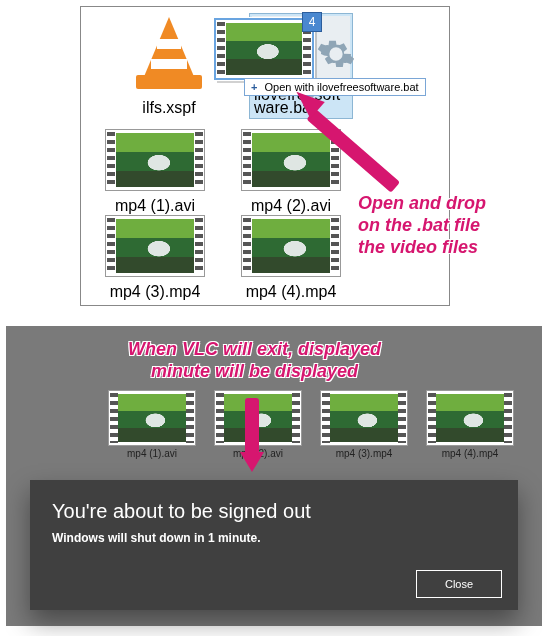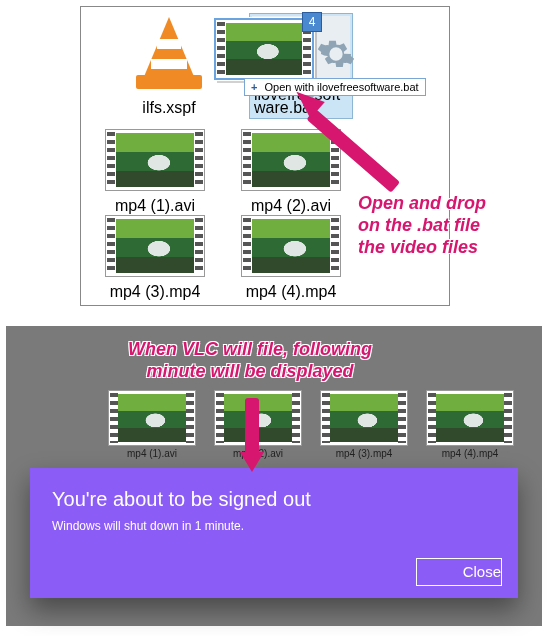"When VLC will file, following" div { text: file, following -> exit, displayed }
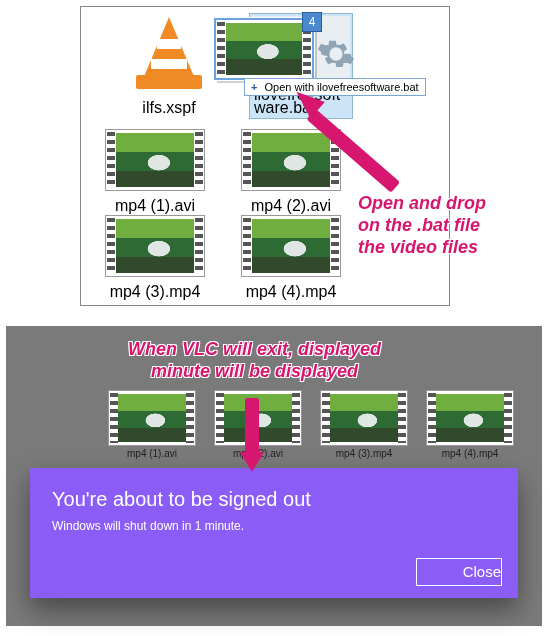"You're about to be signed" .dialog { background: #8b5cf6 -> #404040; top: 142px -> 154px }
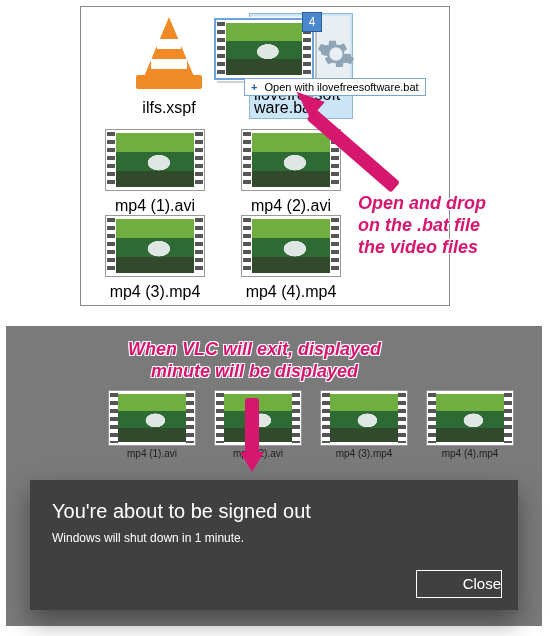"Windows will shut down in" .dialog p { font-weight: 400 -> 700 }
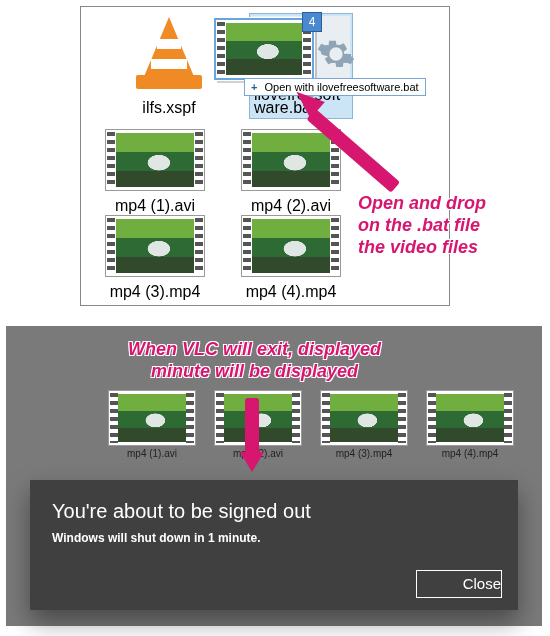"Close" .dlg-btn { font-size: 15px -> 11px; text-align: right -> center }
